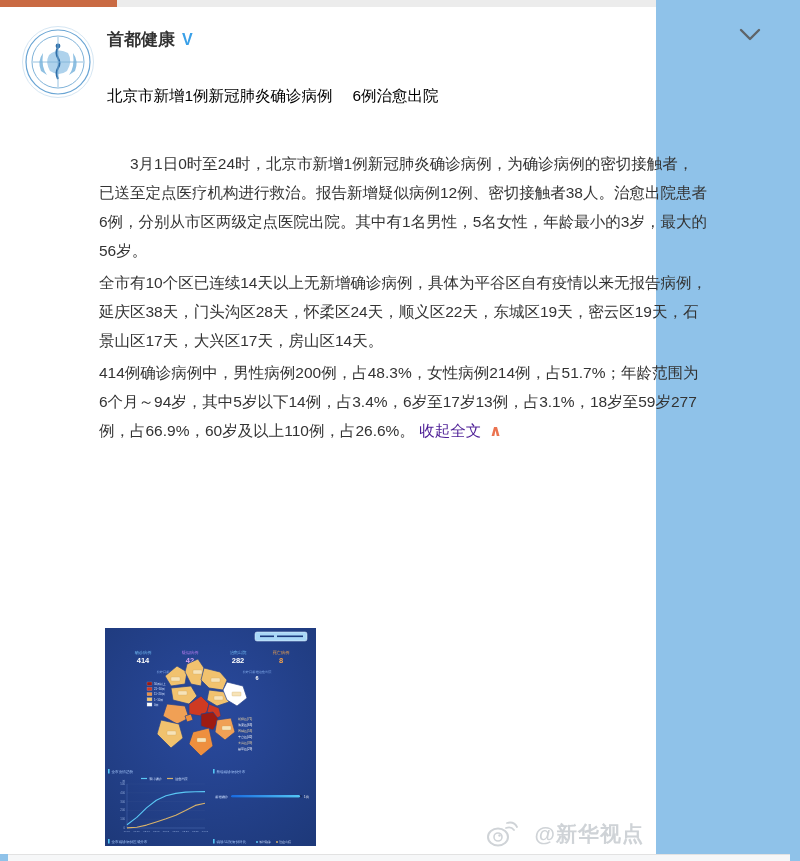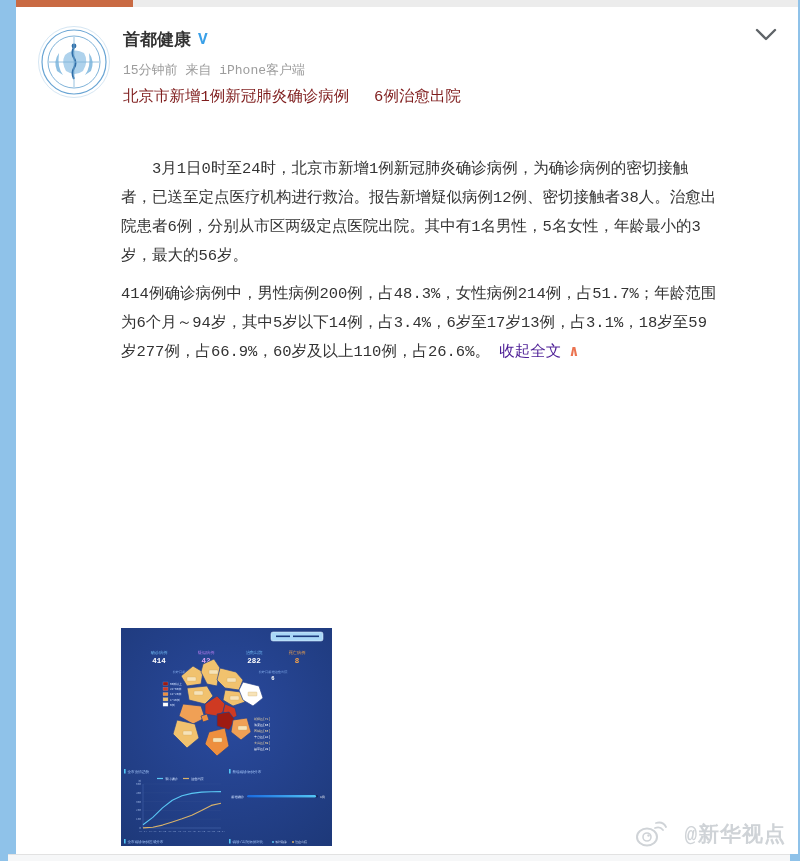"首都健康" .card { font-family: Liberation Mono, monospace -> none; left: 16px -> 0; width: 782px -> 656px }
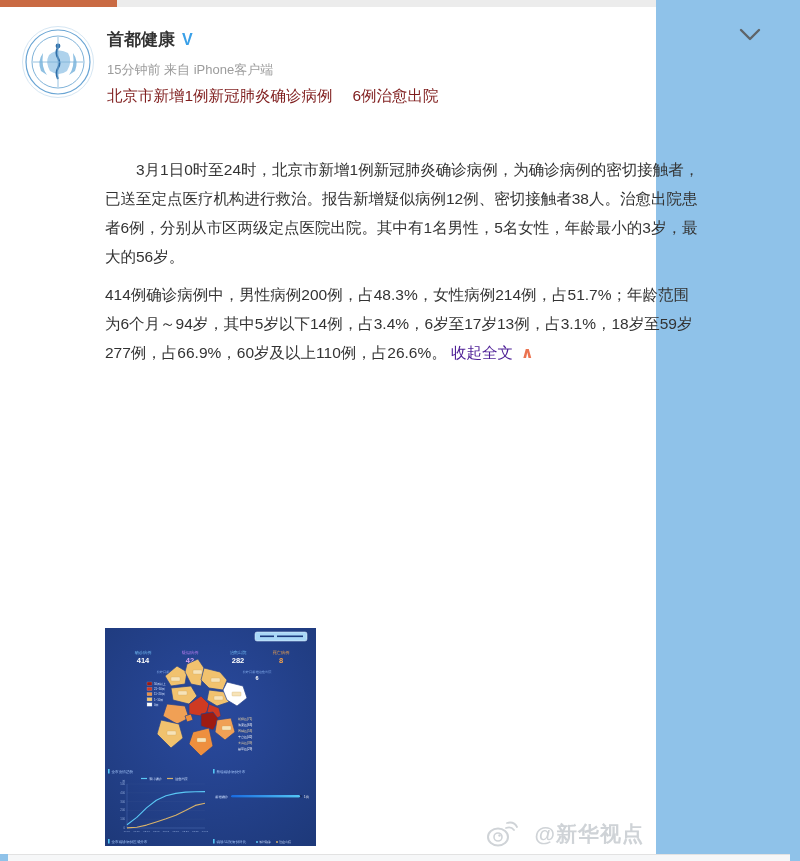"15分钟前 来自 iPhone客户端" div.post-meta { html: <div>15分钟前 来自 iPhone客户端</div> -> none }
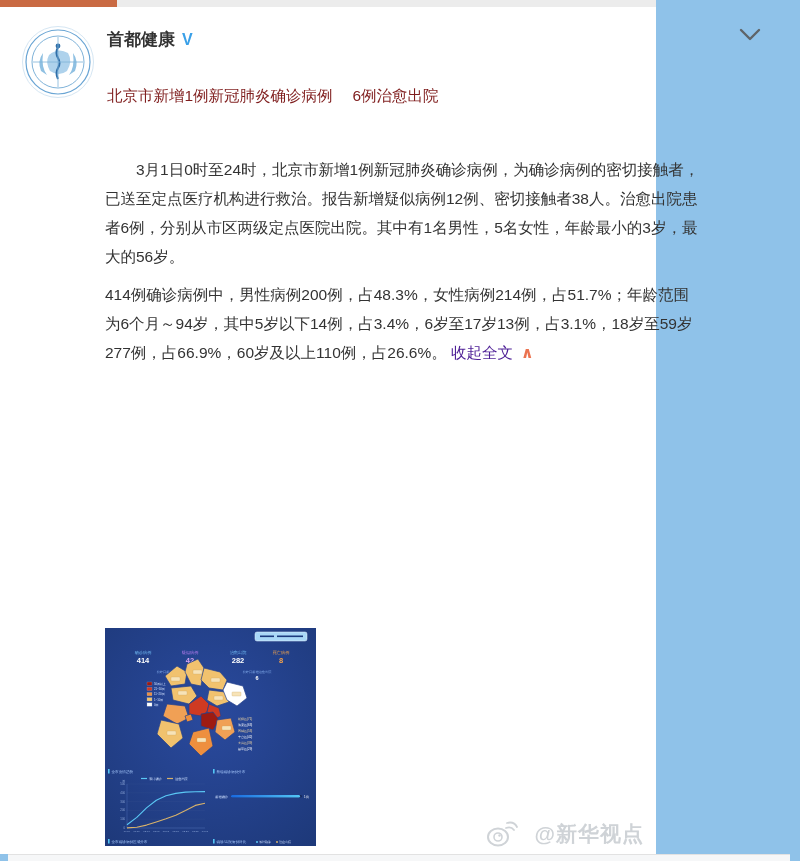"北京市新增1例新冠肺炎确诊病例 6例治愈出院" .post-title { color: #7f1d1d -> #000000 }
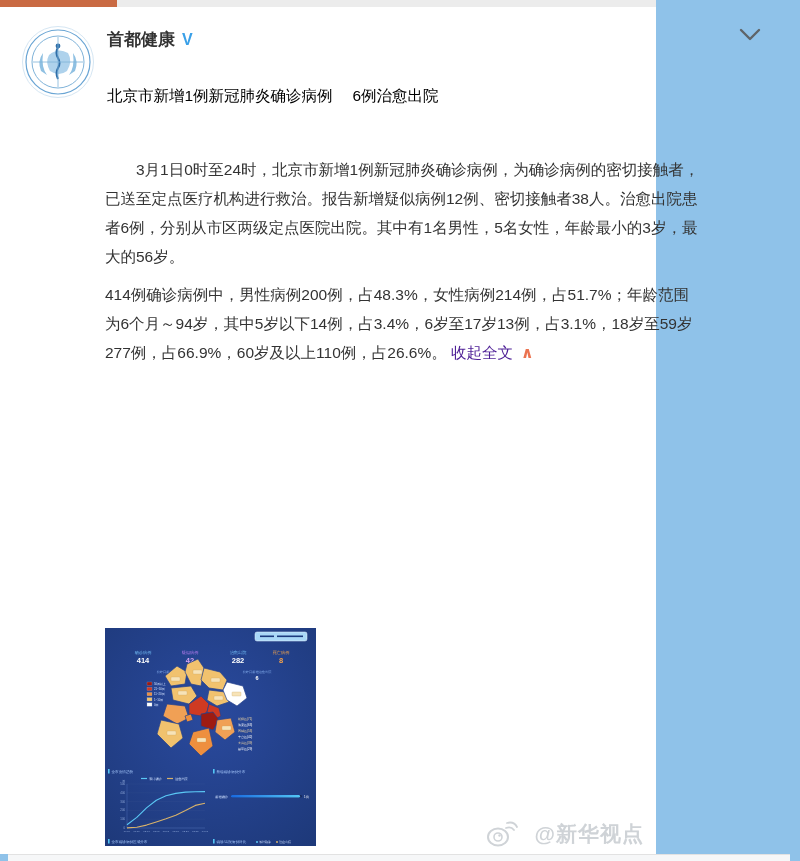"3月1日0时至24时，北京市新增1例新冠肺炎确诊病例，为确诊病例的密切接触者，已" .post-body p { margin: 9px -> 3px }
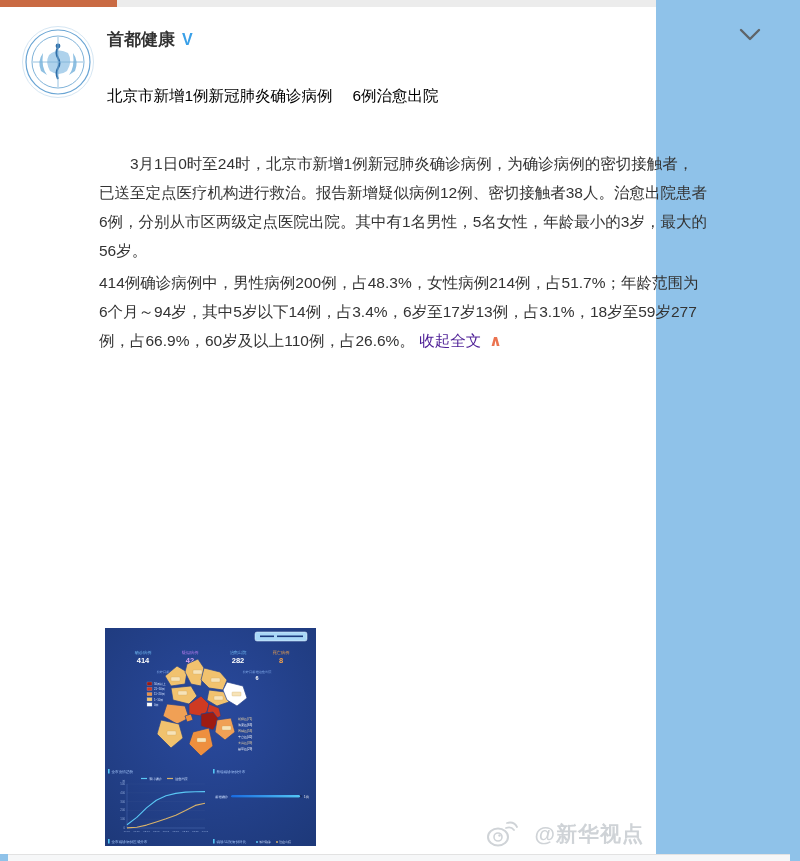"全市有10个区已连续14天以上无新增确诊病例，具体为平谷区自有疫情以来无报告病例" p { html: none -> <p>全市有10个区已连续14天以上无新增确诊病例，具体为平谷区自有疫情以来无报告病例，延庆区38天，门头沟区28天，怀柔区24天，顺义区22天，东城区19天，密云区19天，石景山区17天，大兴区17天，房山区14天。</p> }
